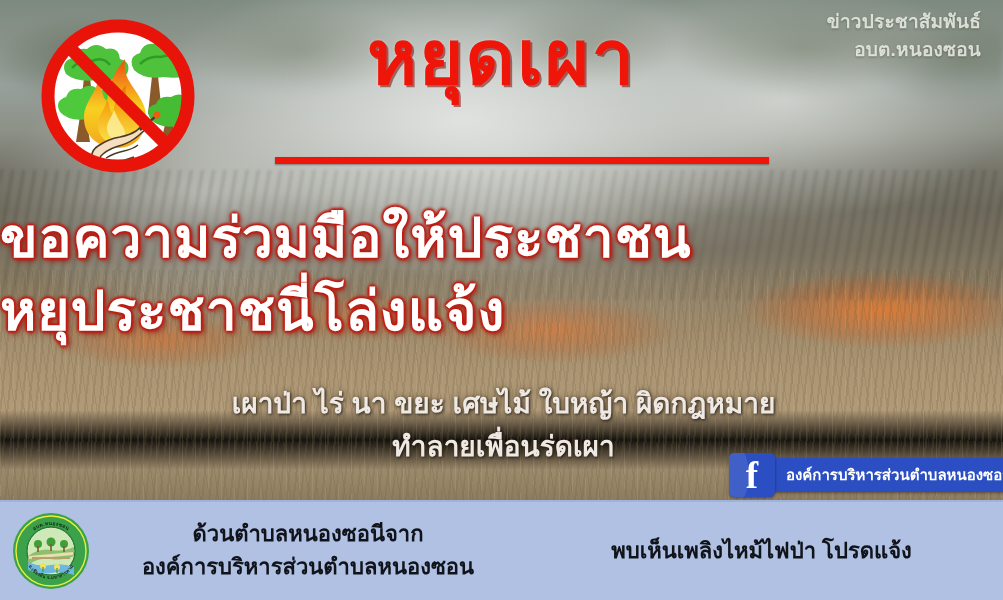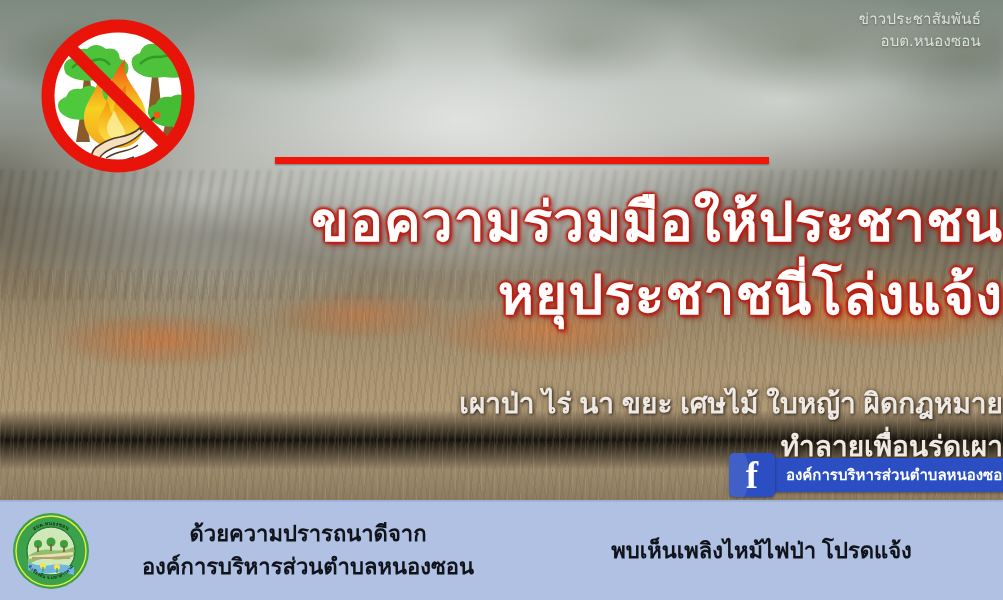"หยุดเผา" div.headline { html: none -> <div> <div>หยุดเผา</div> </div> }
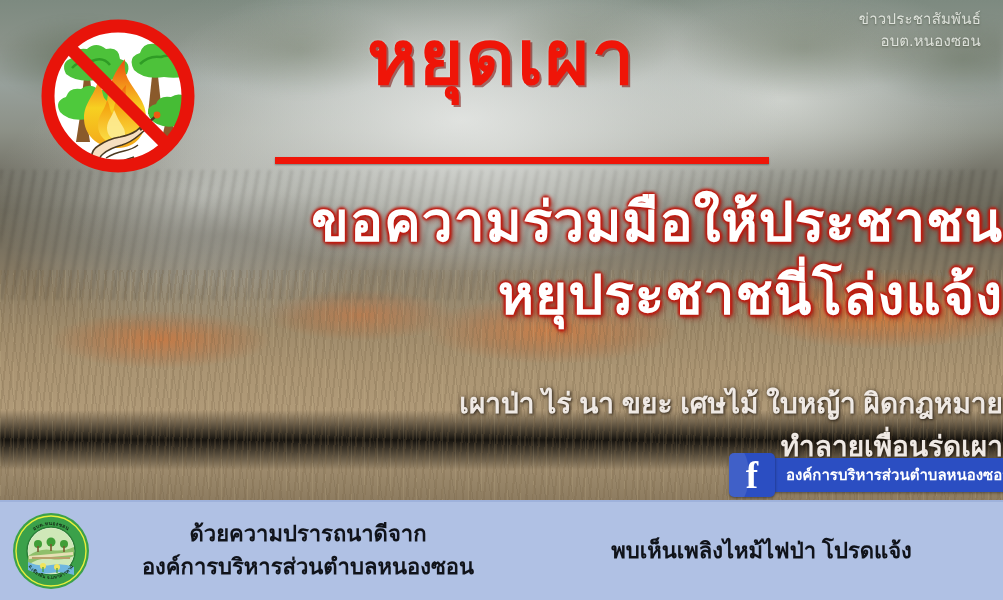"ข่าวประชาสัมพันธ์" .topright div { font-size: 15px -> 19px; font-weight: 400 -> 700 }
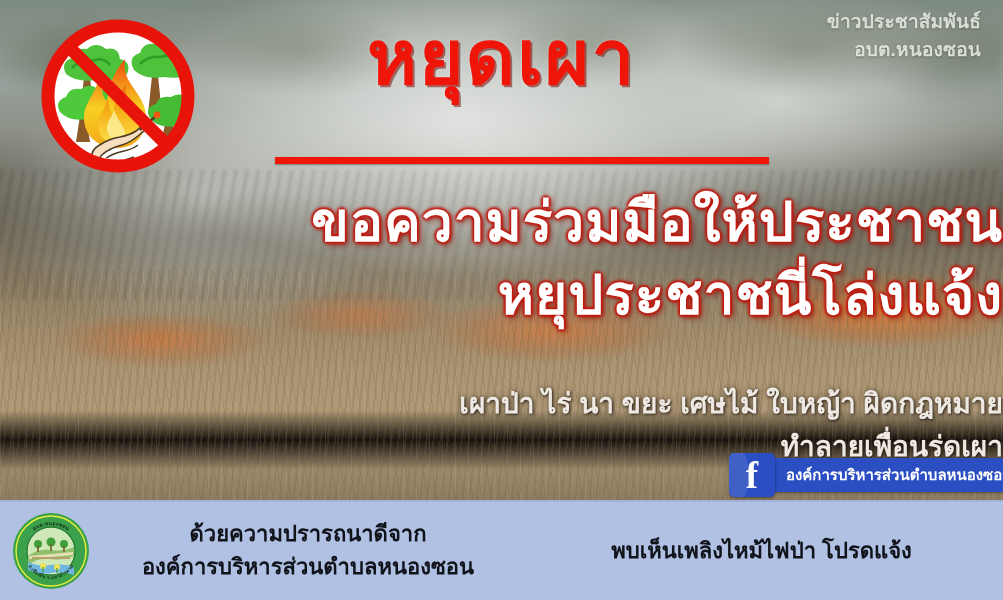"ขอความร่วมมือให้ประชาชน" .h2wrap { text-align: right -> left; top: 186px -> 202px }
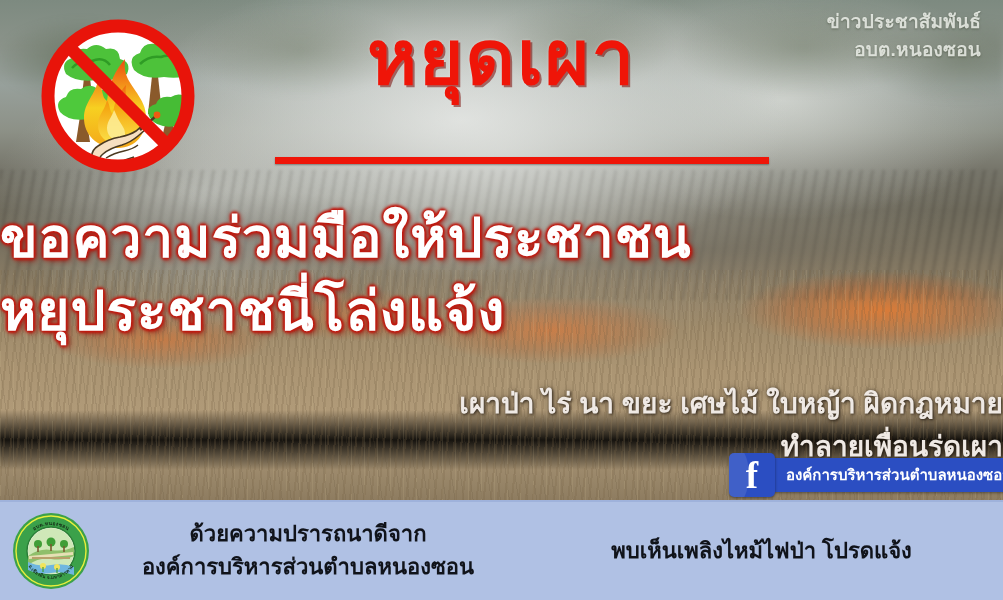"เผาป่า ไร่ นา ขยะ เศษไม้" .sub { text-align: right -> center }
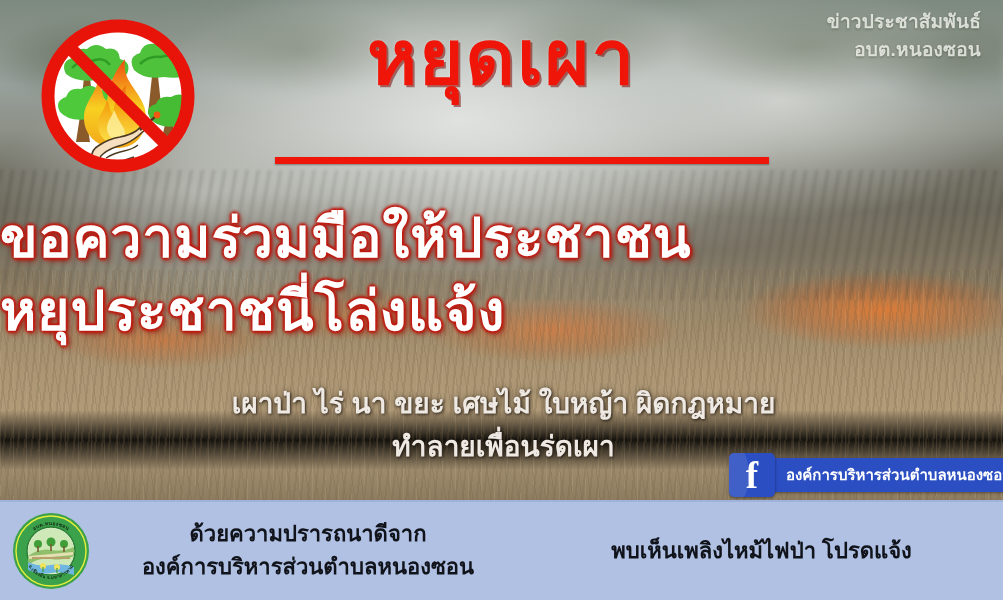"ด้วยความปรารถนาดีจาก" div.ln { text: ด้วยความปรารถนาดีจาก -> ด้วนตำบลหนองซอนีจาก }
